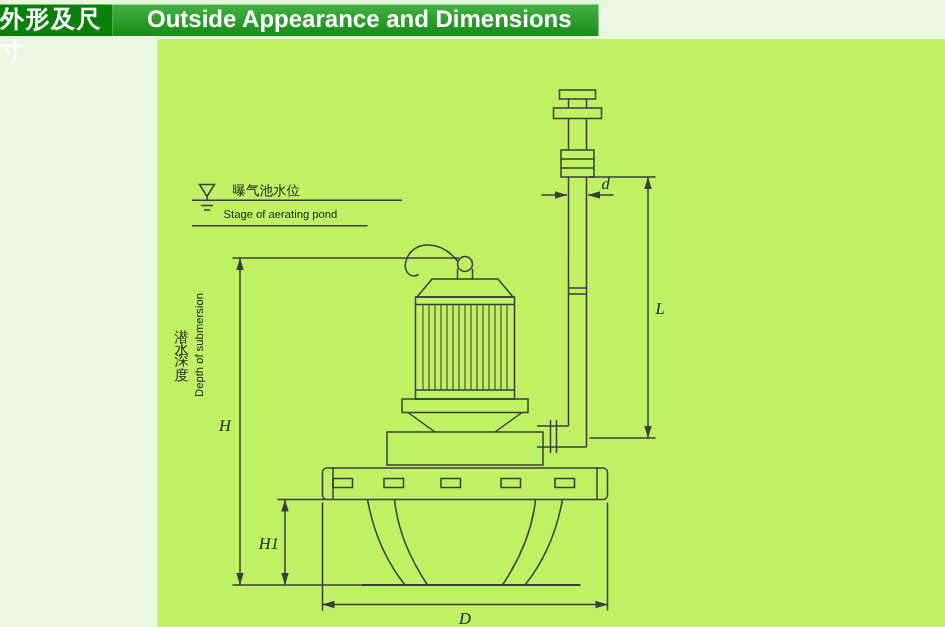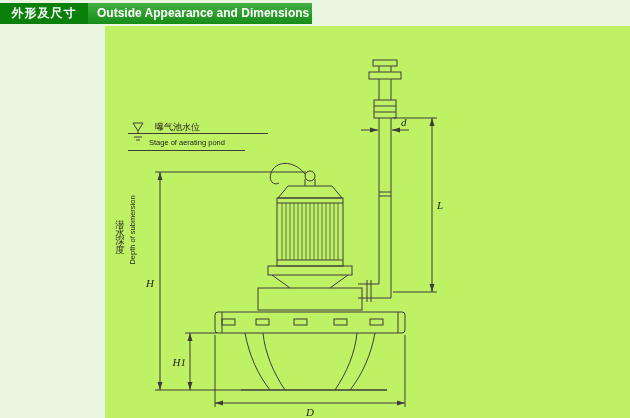"外形及尺寸" .header-zh { font-size: 12px -> 16px; text-align: center -> left; width: 88px -> 75px }
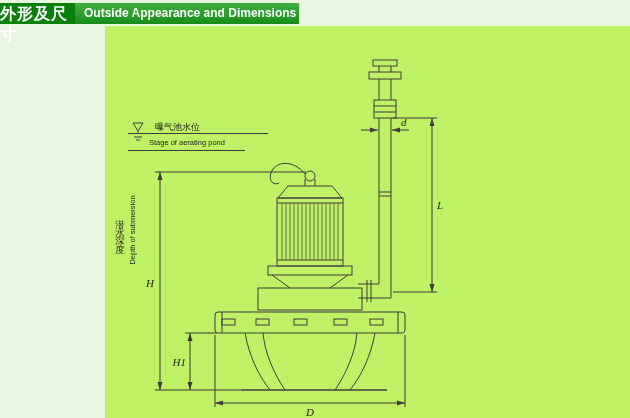"Outside Appearance and Dimensions" .header-en { font-size: 12px -> 16px; padding-left: 9px -> 23px; width: 224px -> 324px }
